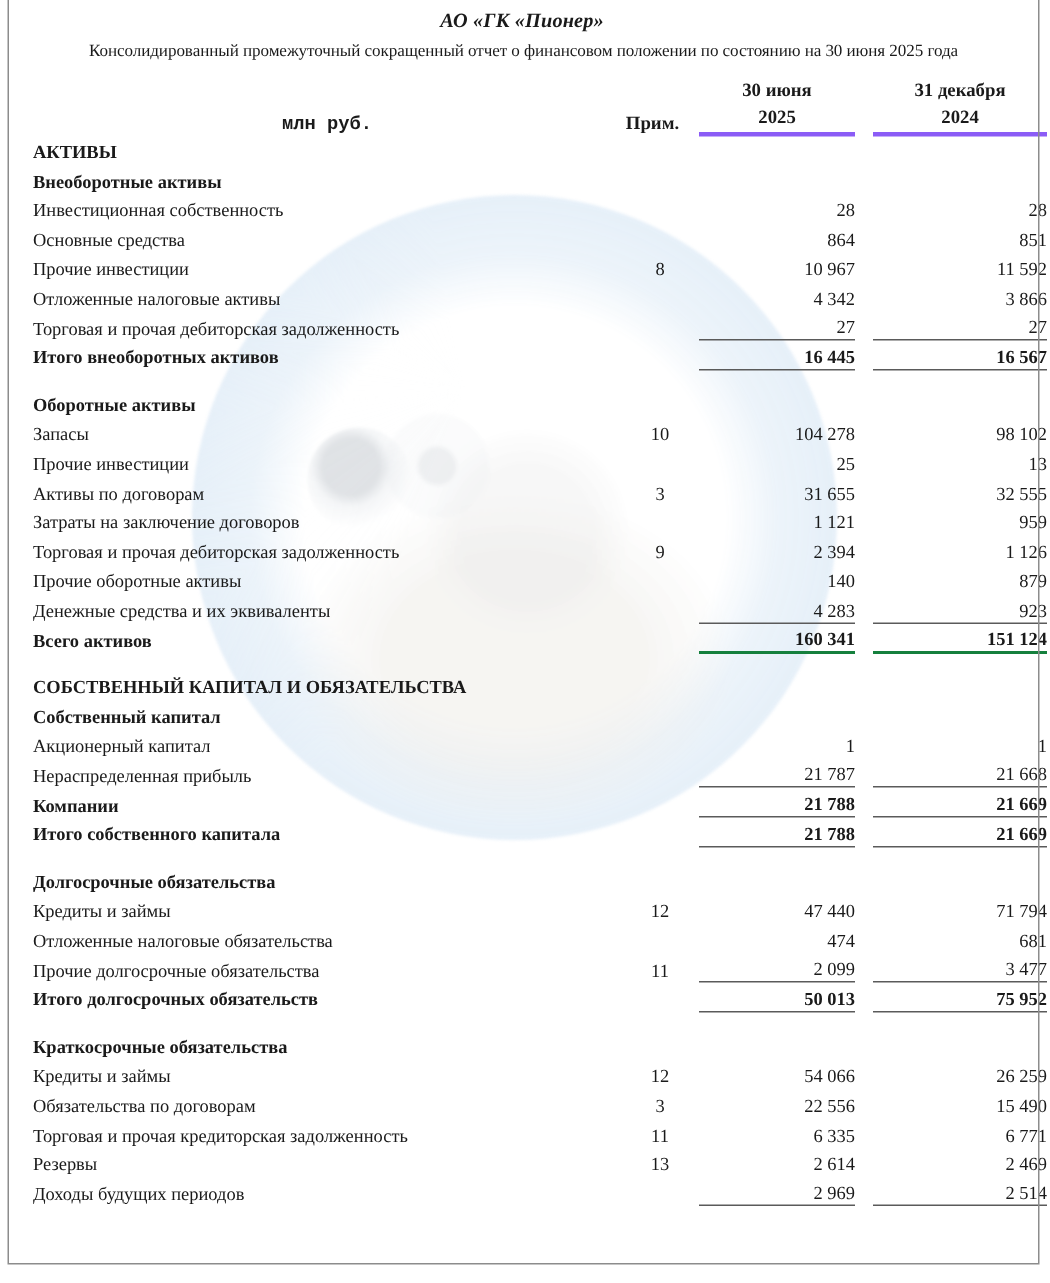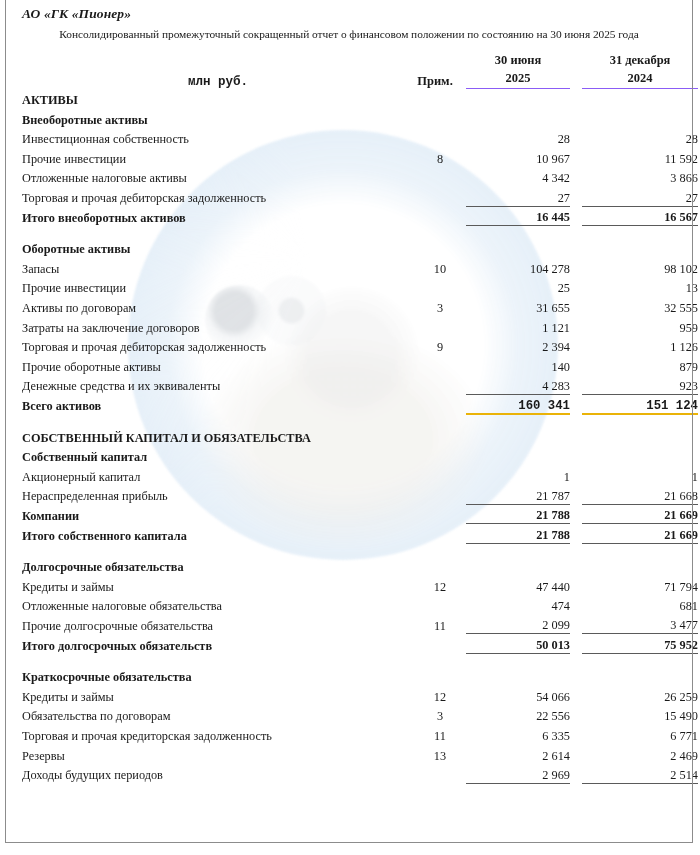"АО «ГК «Пионер»" .company { text-align: left -> center }
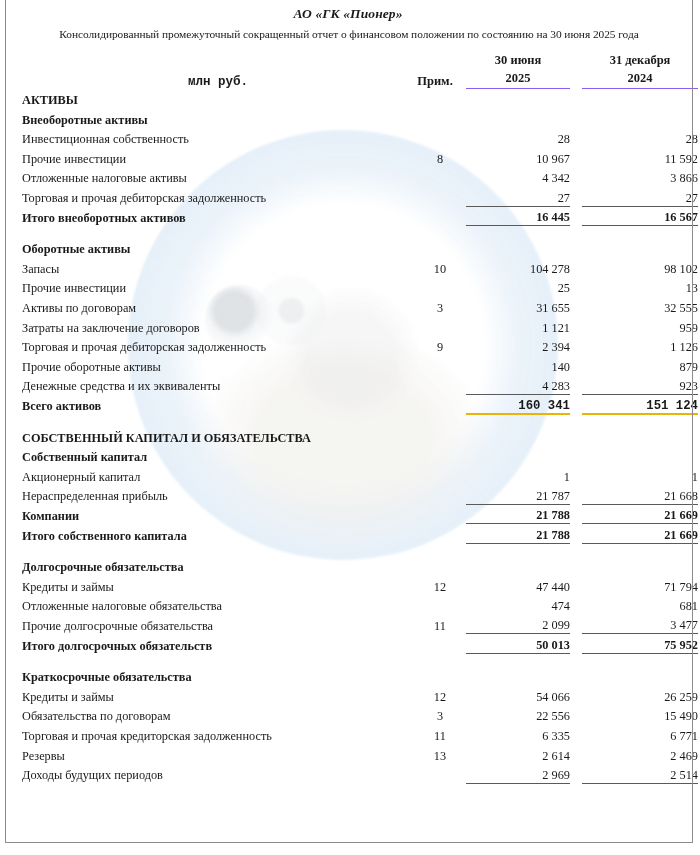"2025" .hdr-year { border-bottom: 1px solid #8b5cf6 -> 3px solid #8b5cf6 }
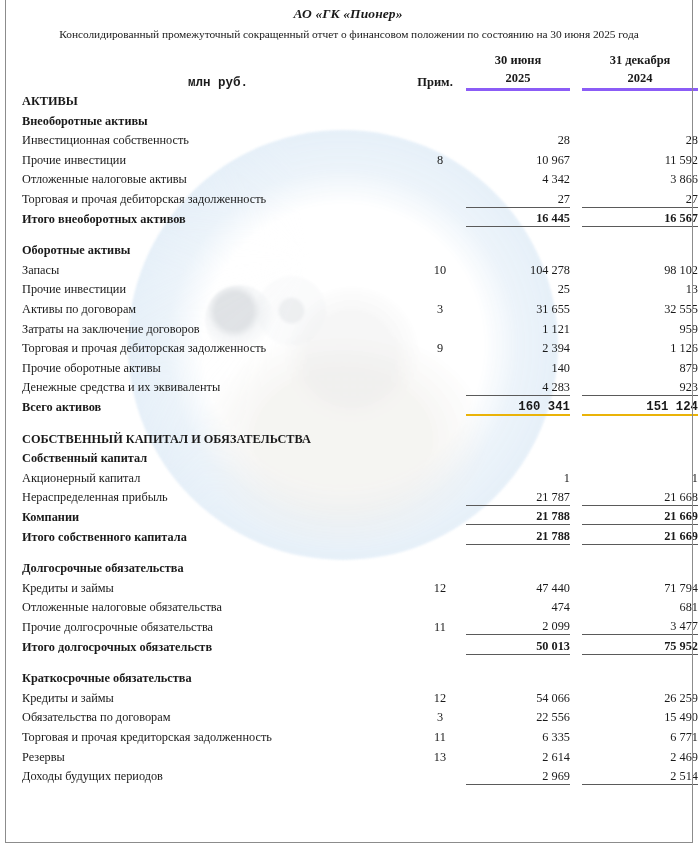"Основные средства" tr.r { html: none -> <tr> <td>Основные средства</td> <td></td> <td>864</td> <td></td> <td>851</td> </tr> }
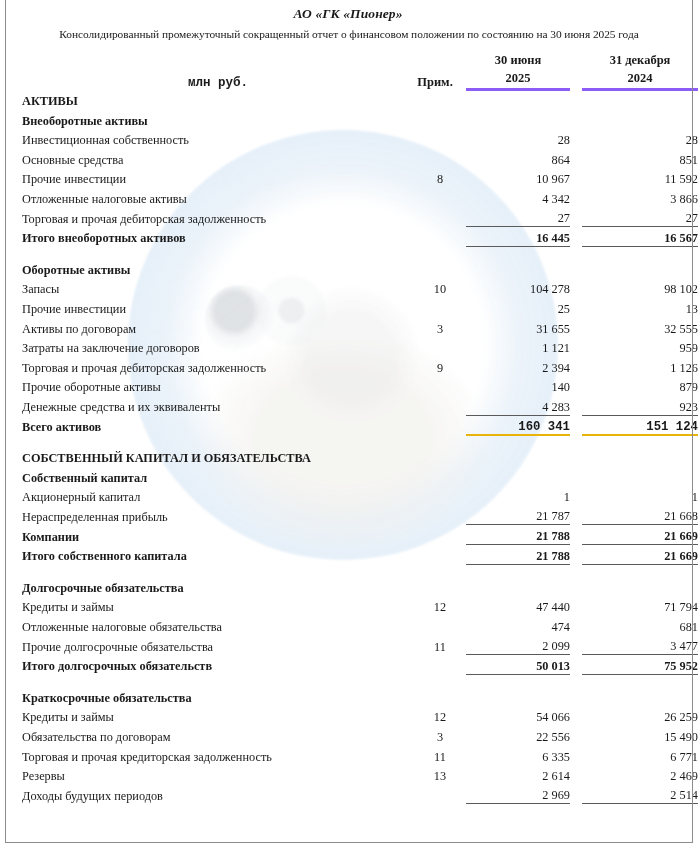"160 341" td.rule-thickb { border-bottom: 2px solid #eab308 -> 2px solid #15803d; font-family: Liberation Mono, monospace -> none }
